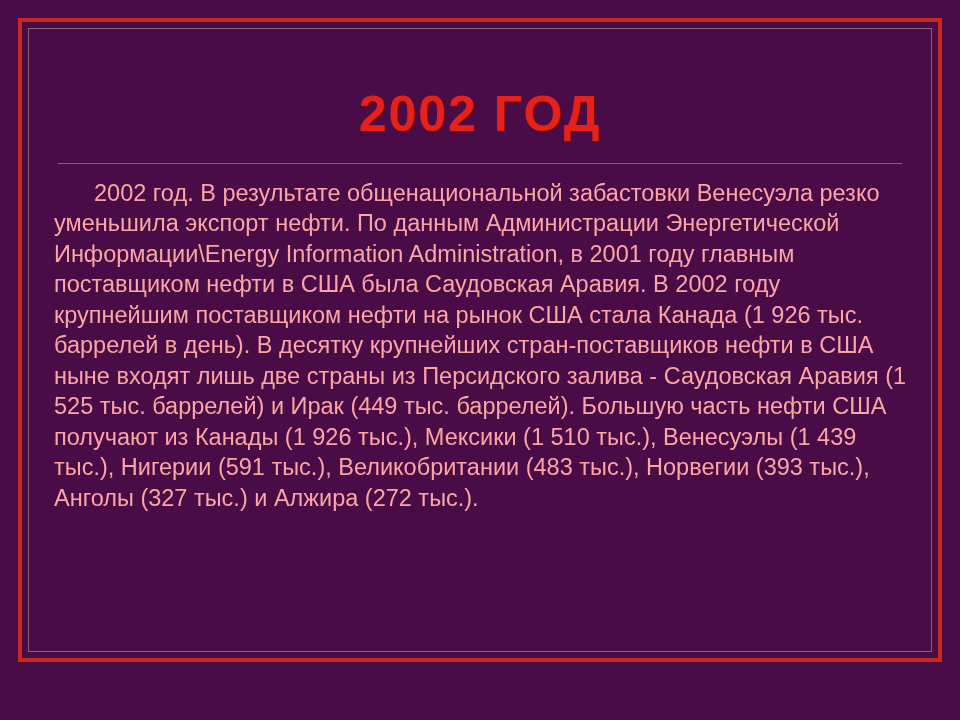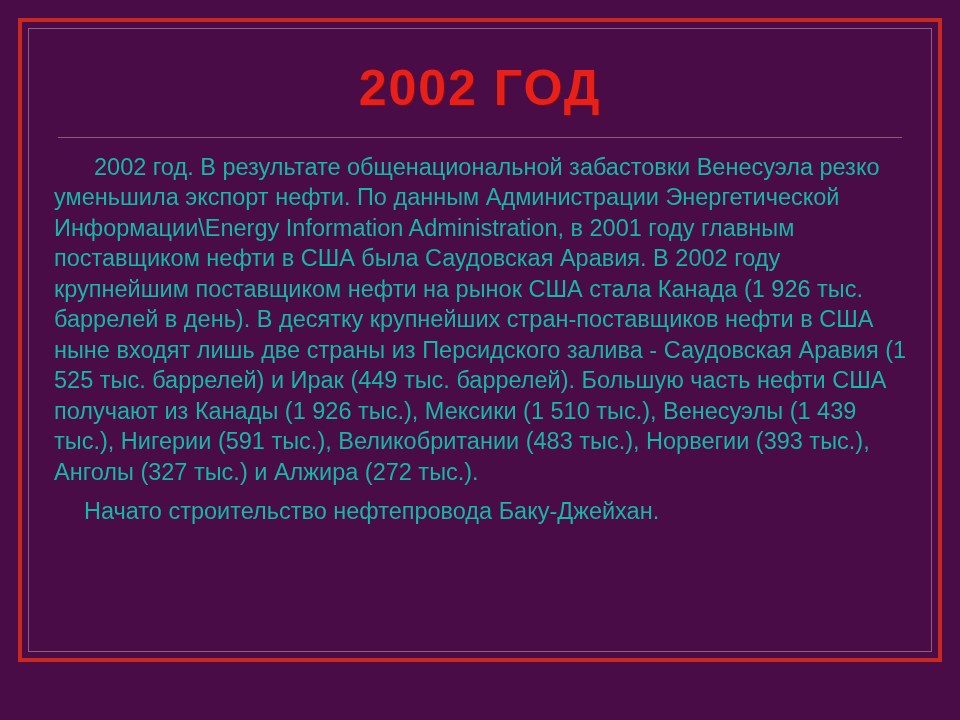"2002 ГОД" .title { margin-top: 22px -> 48px }
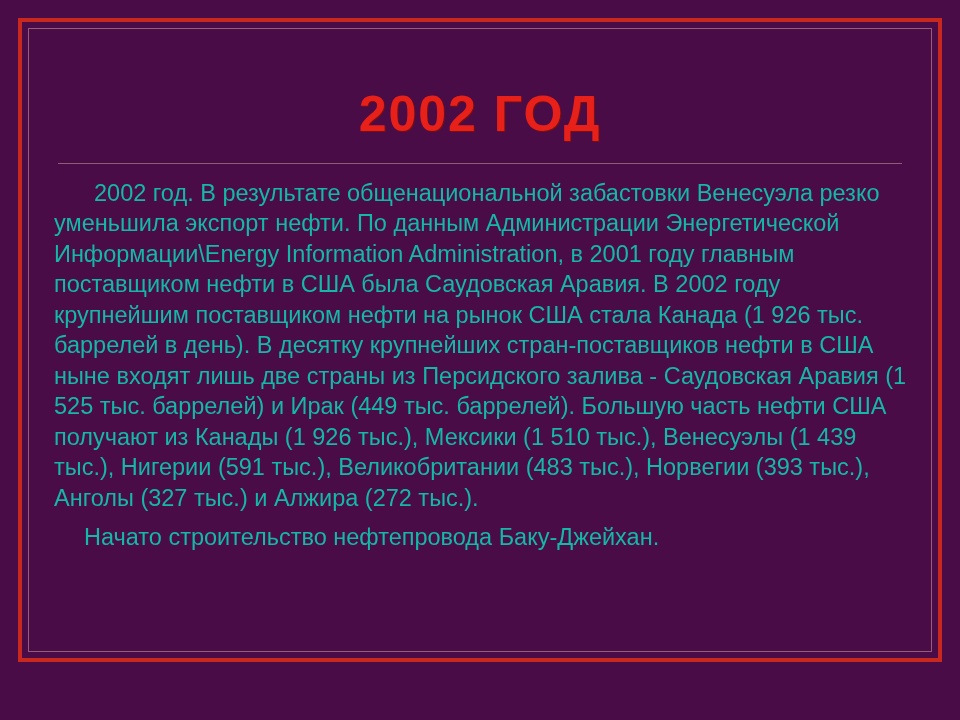"2002 год. В результате общенациональной" .body-text { color: #14b8a6 -> #fca5a5 }
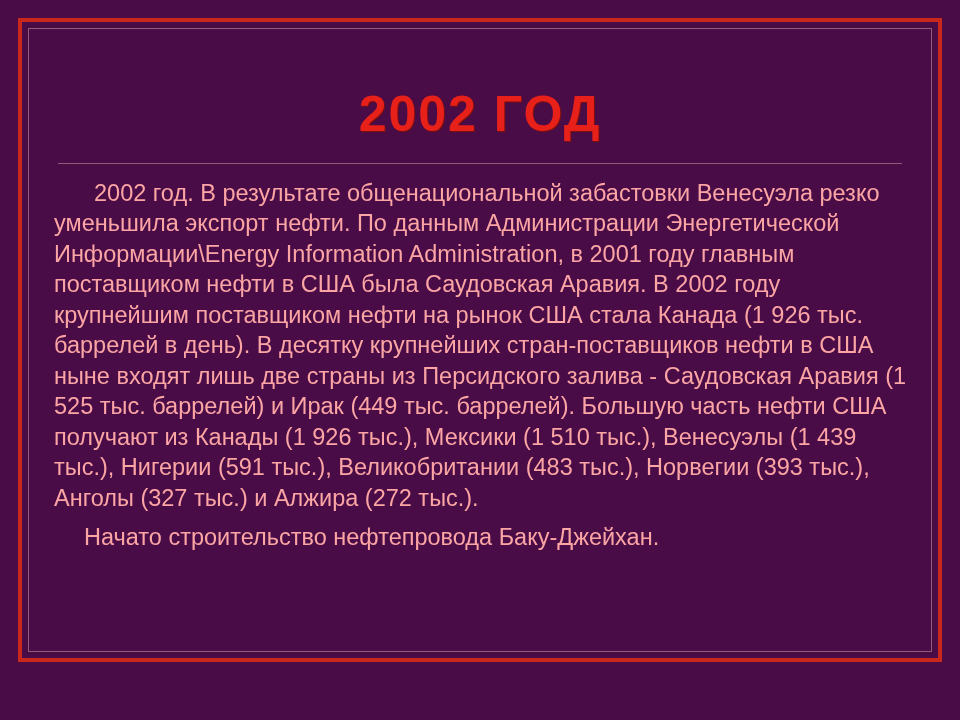"Начато строительство нефтепровода" p.para { html: <p>Начато строительство нефтепровода Баку-Джейхан.</p> -> none }
